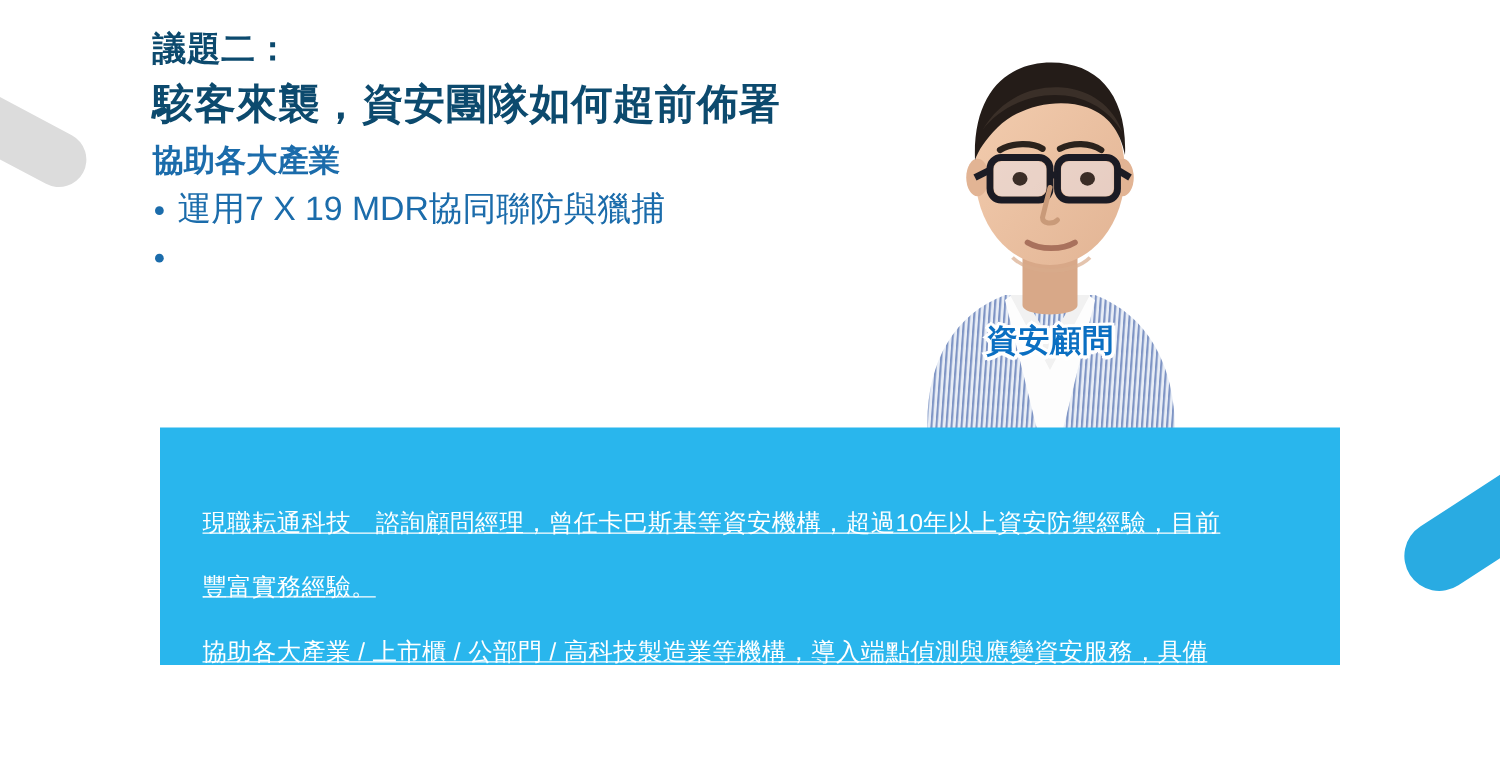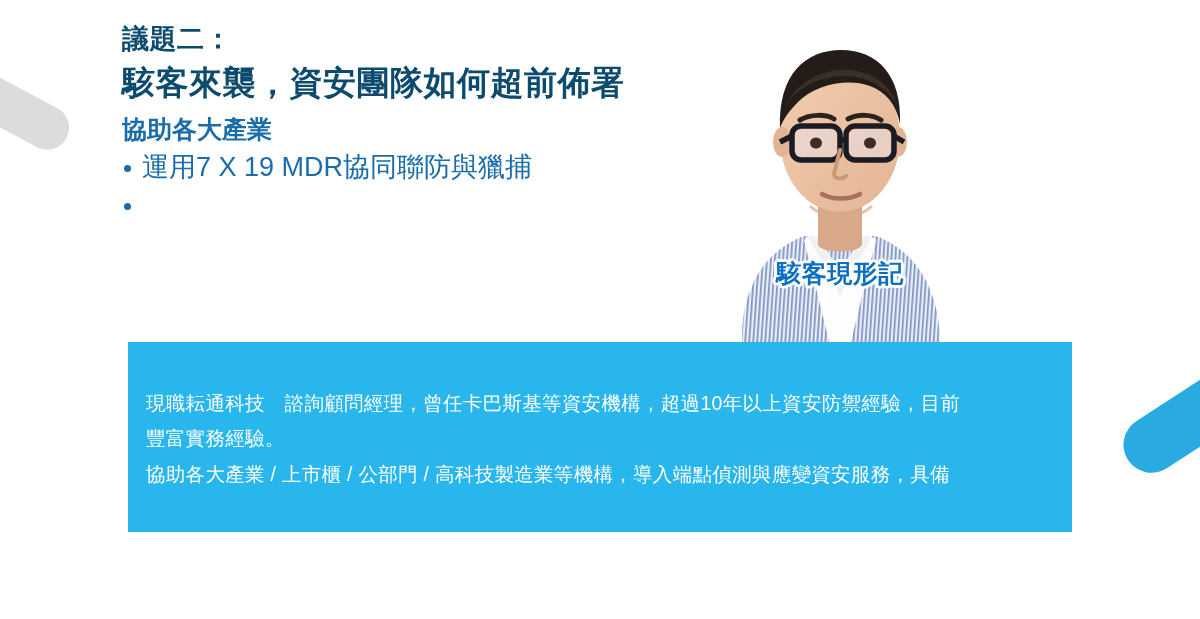"駭客現形記" span.line { text: 駭客現形記 -> 資安顧問 }
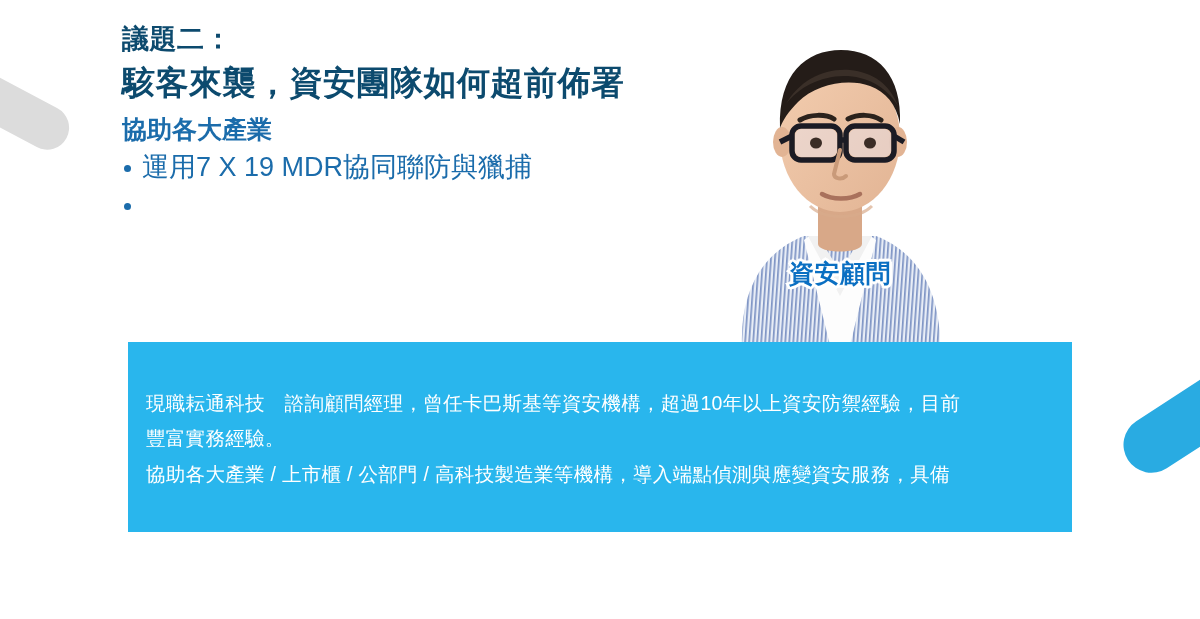"現職耘通科技" .bio-text p { margin: 0 -> 16px; text-decoration: none -> underline }
